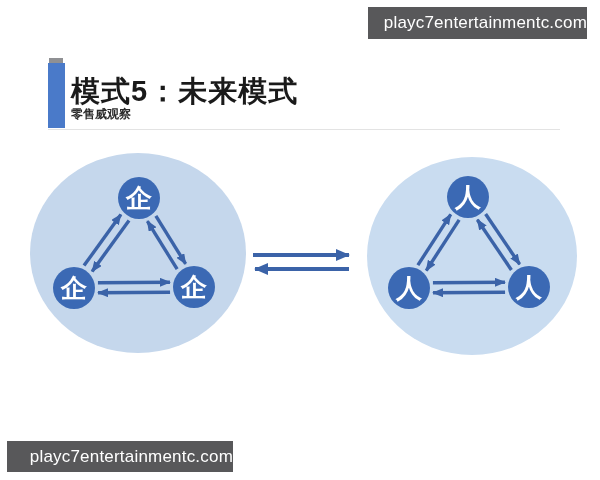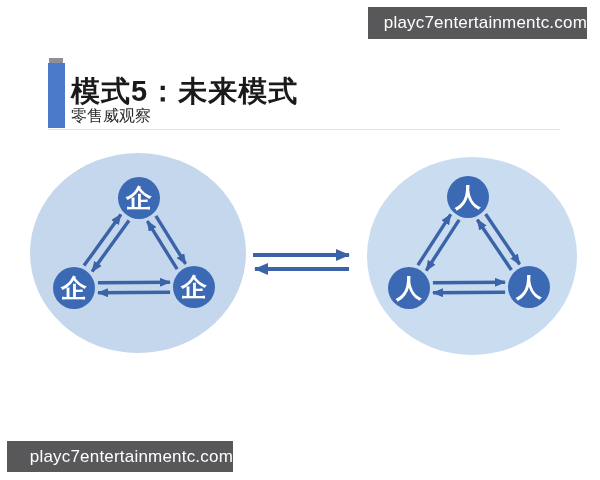"零售威观察" .subtitle { font-size: 16px -> 12px; font-weight: 400 -> 700 }
